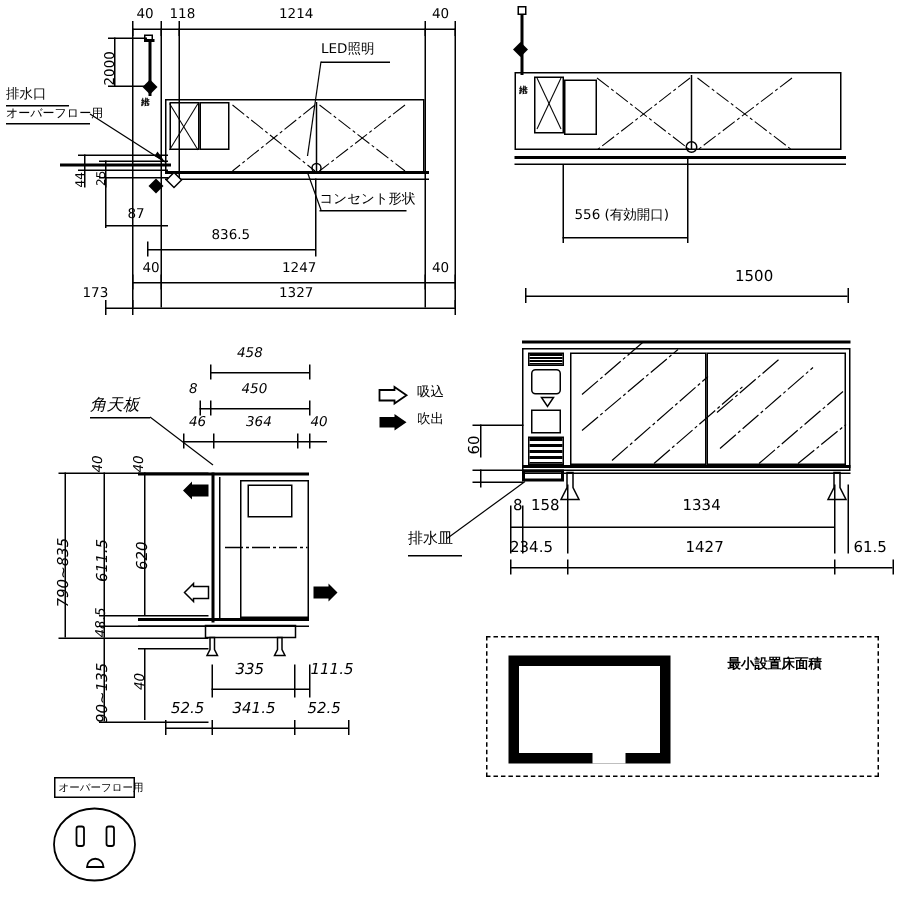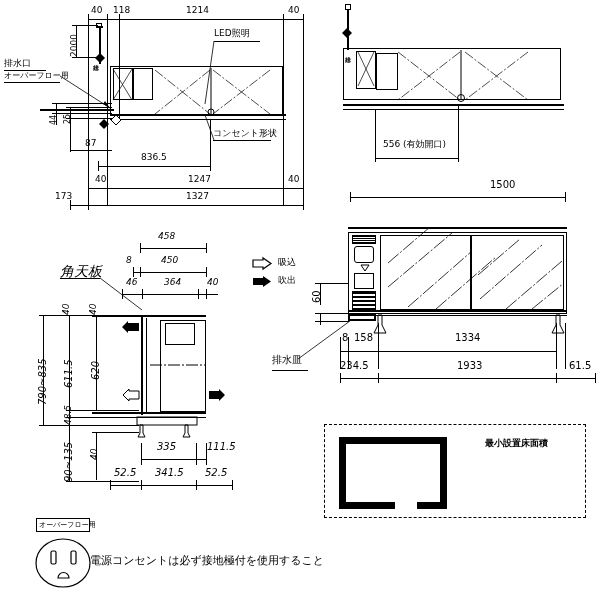"角天板" div.abs { font-size: 14px -> 11px }
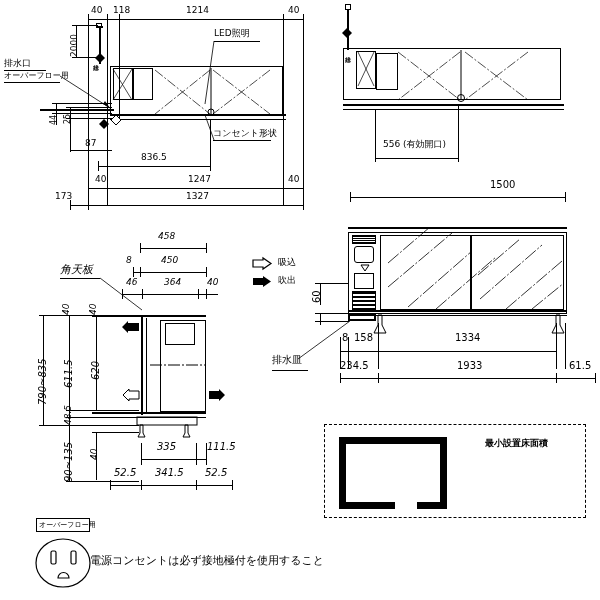"1933" div.abs { text: 1933 -> 1427 }
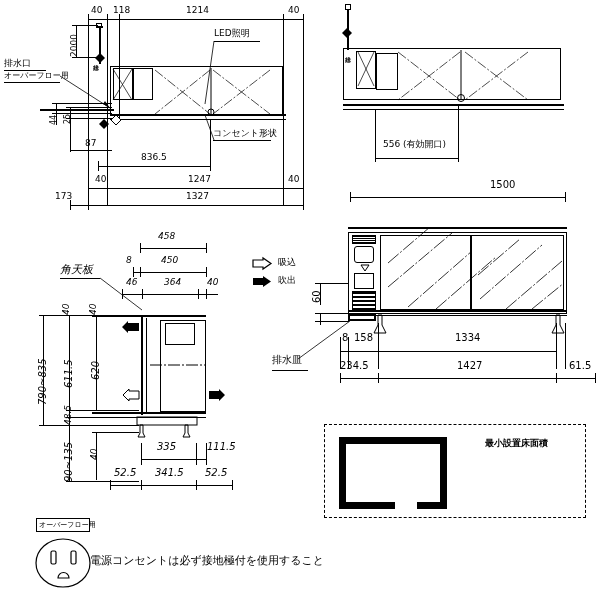"電源コンセントは必ず接地極付を使用すること" div.abs { html: <div>電源コンセントは必ず接地極付を使用すること</div> -> none }
